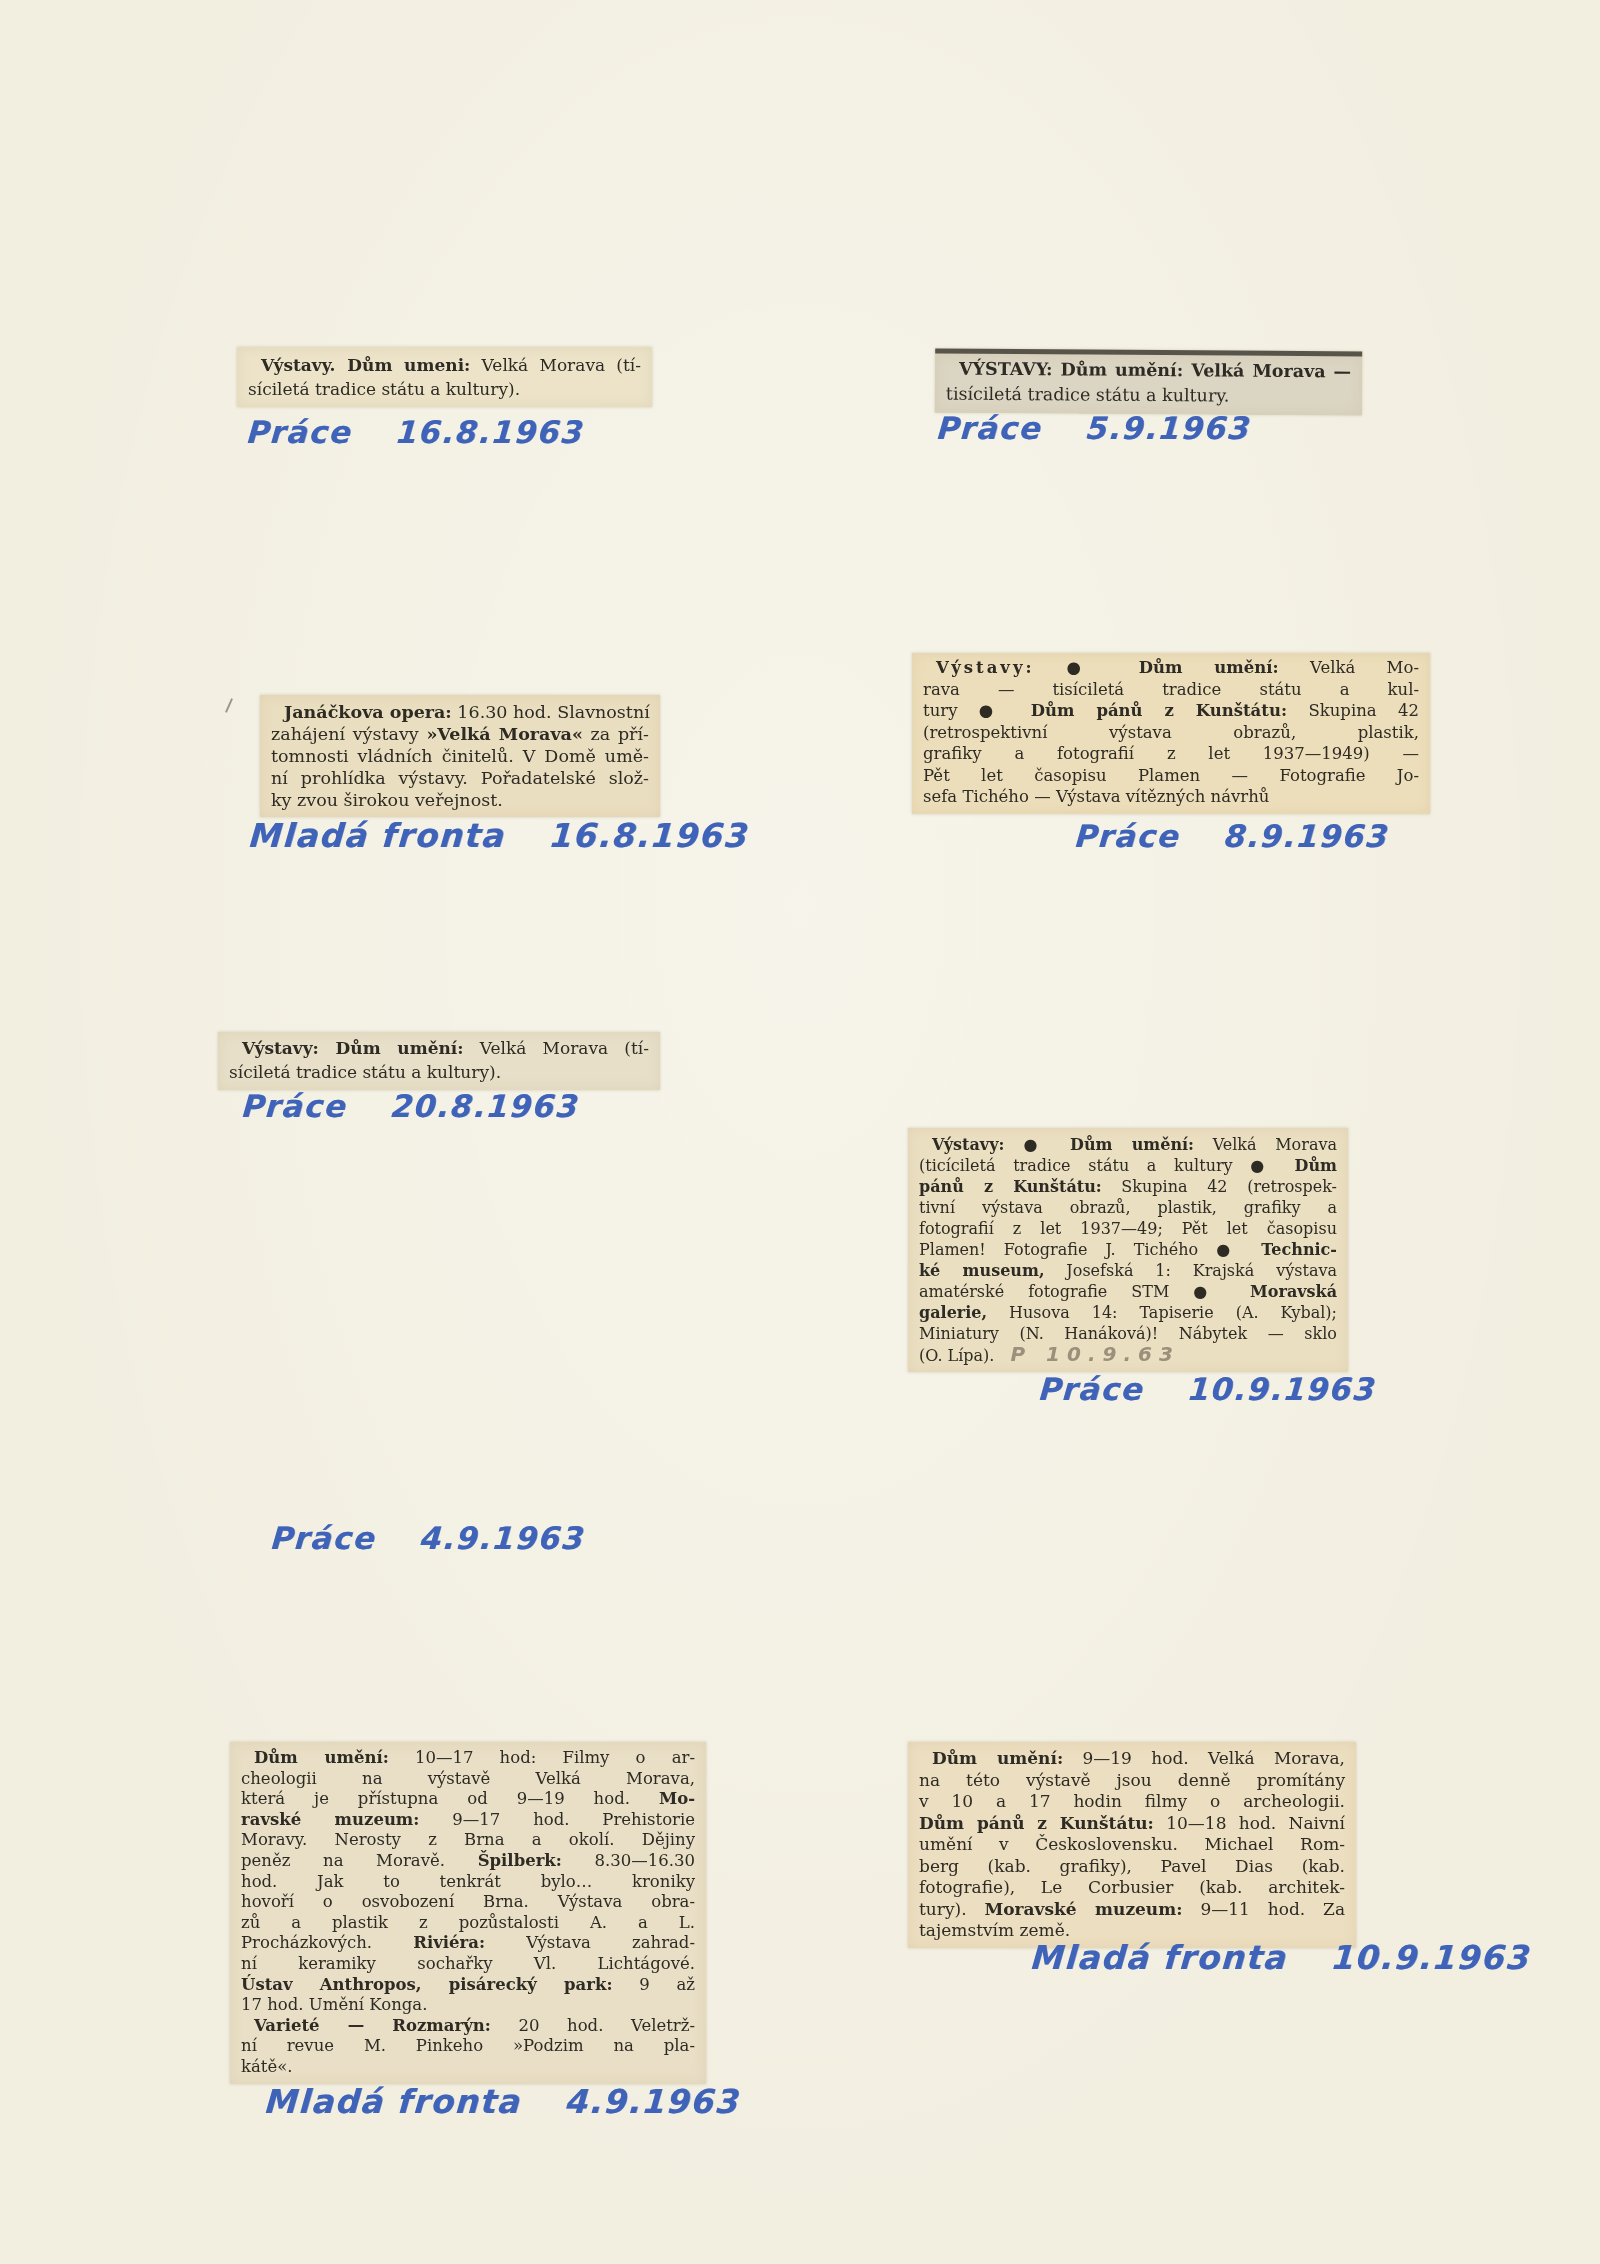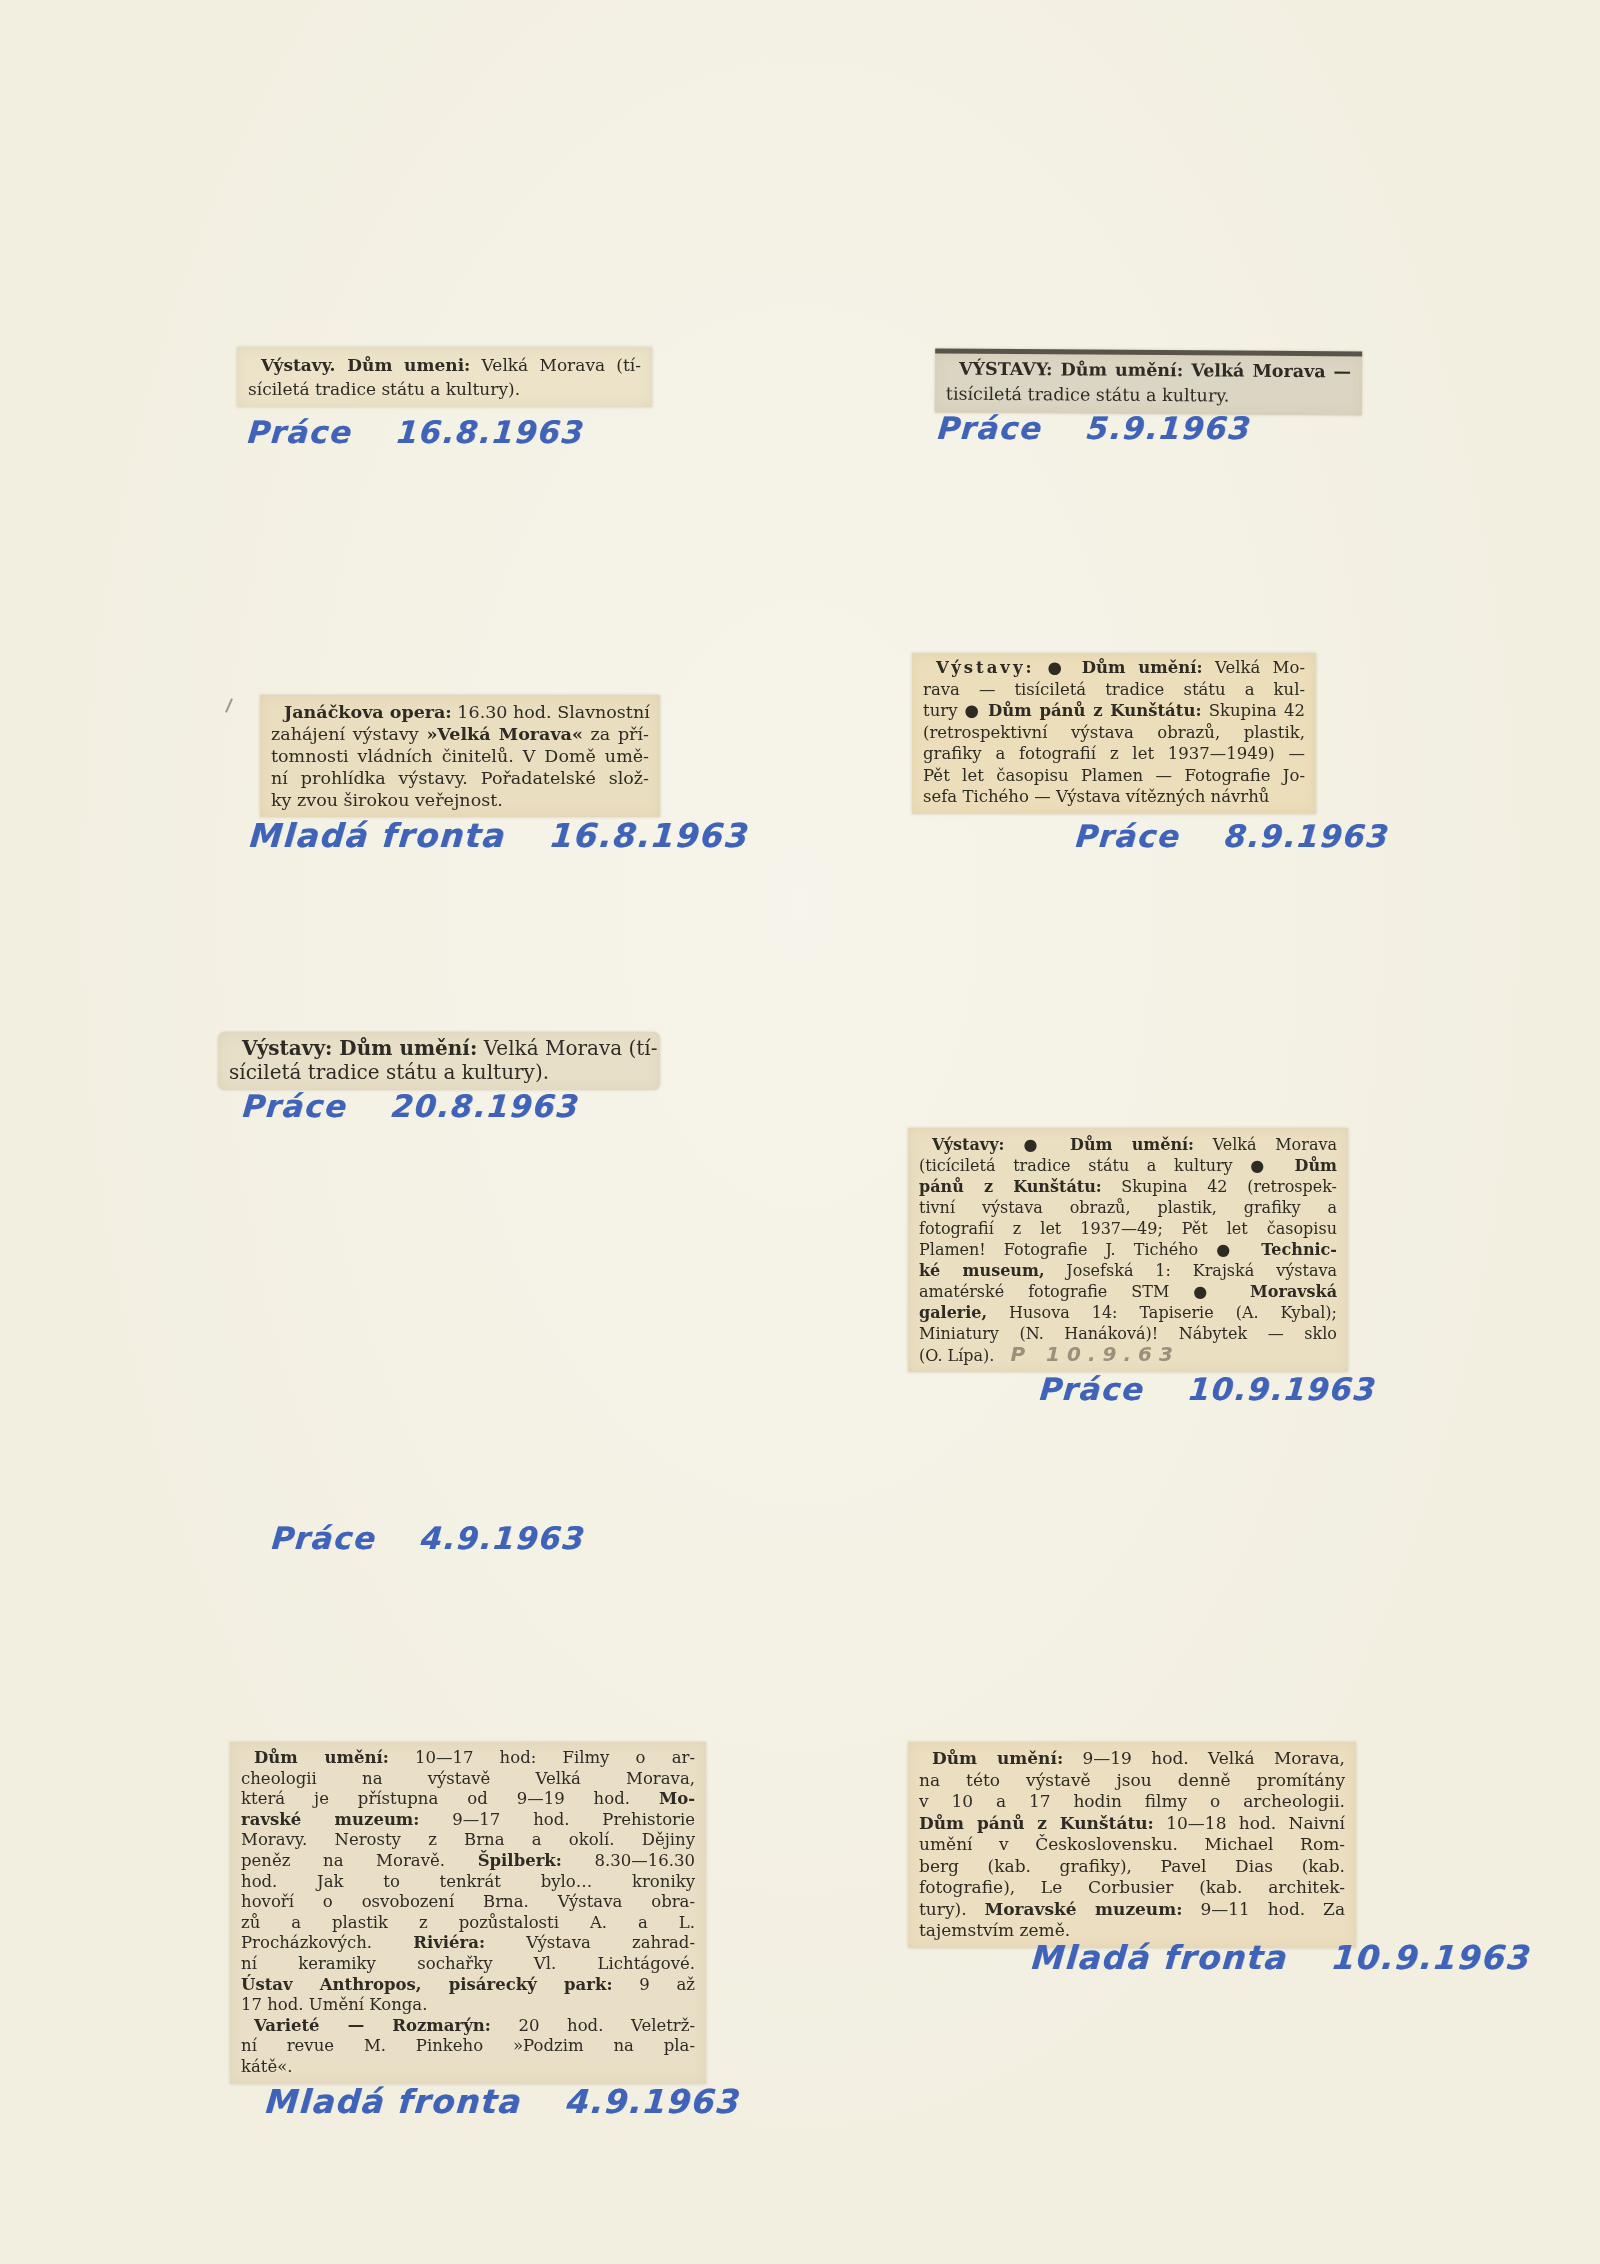"Výstavy: ● Dům umění: Velká Mo-" .c4 { width: 404px -> 518px }
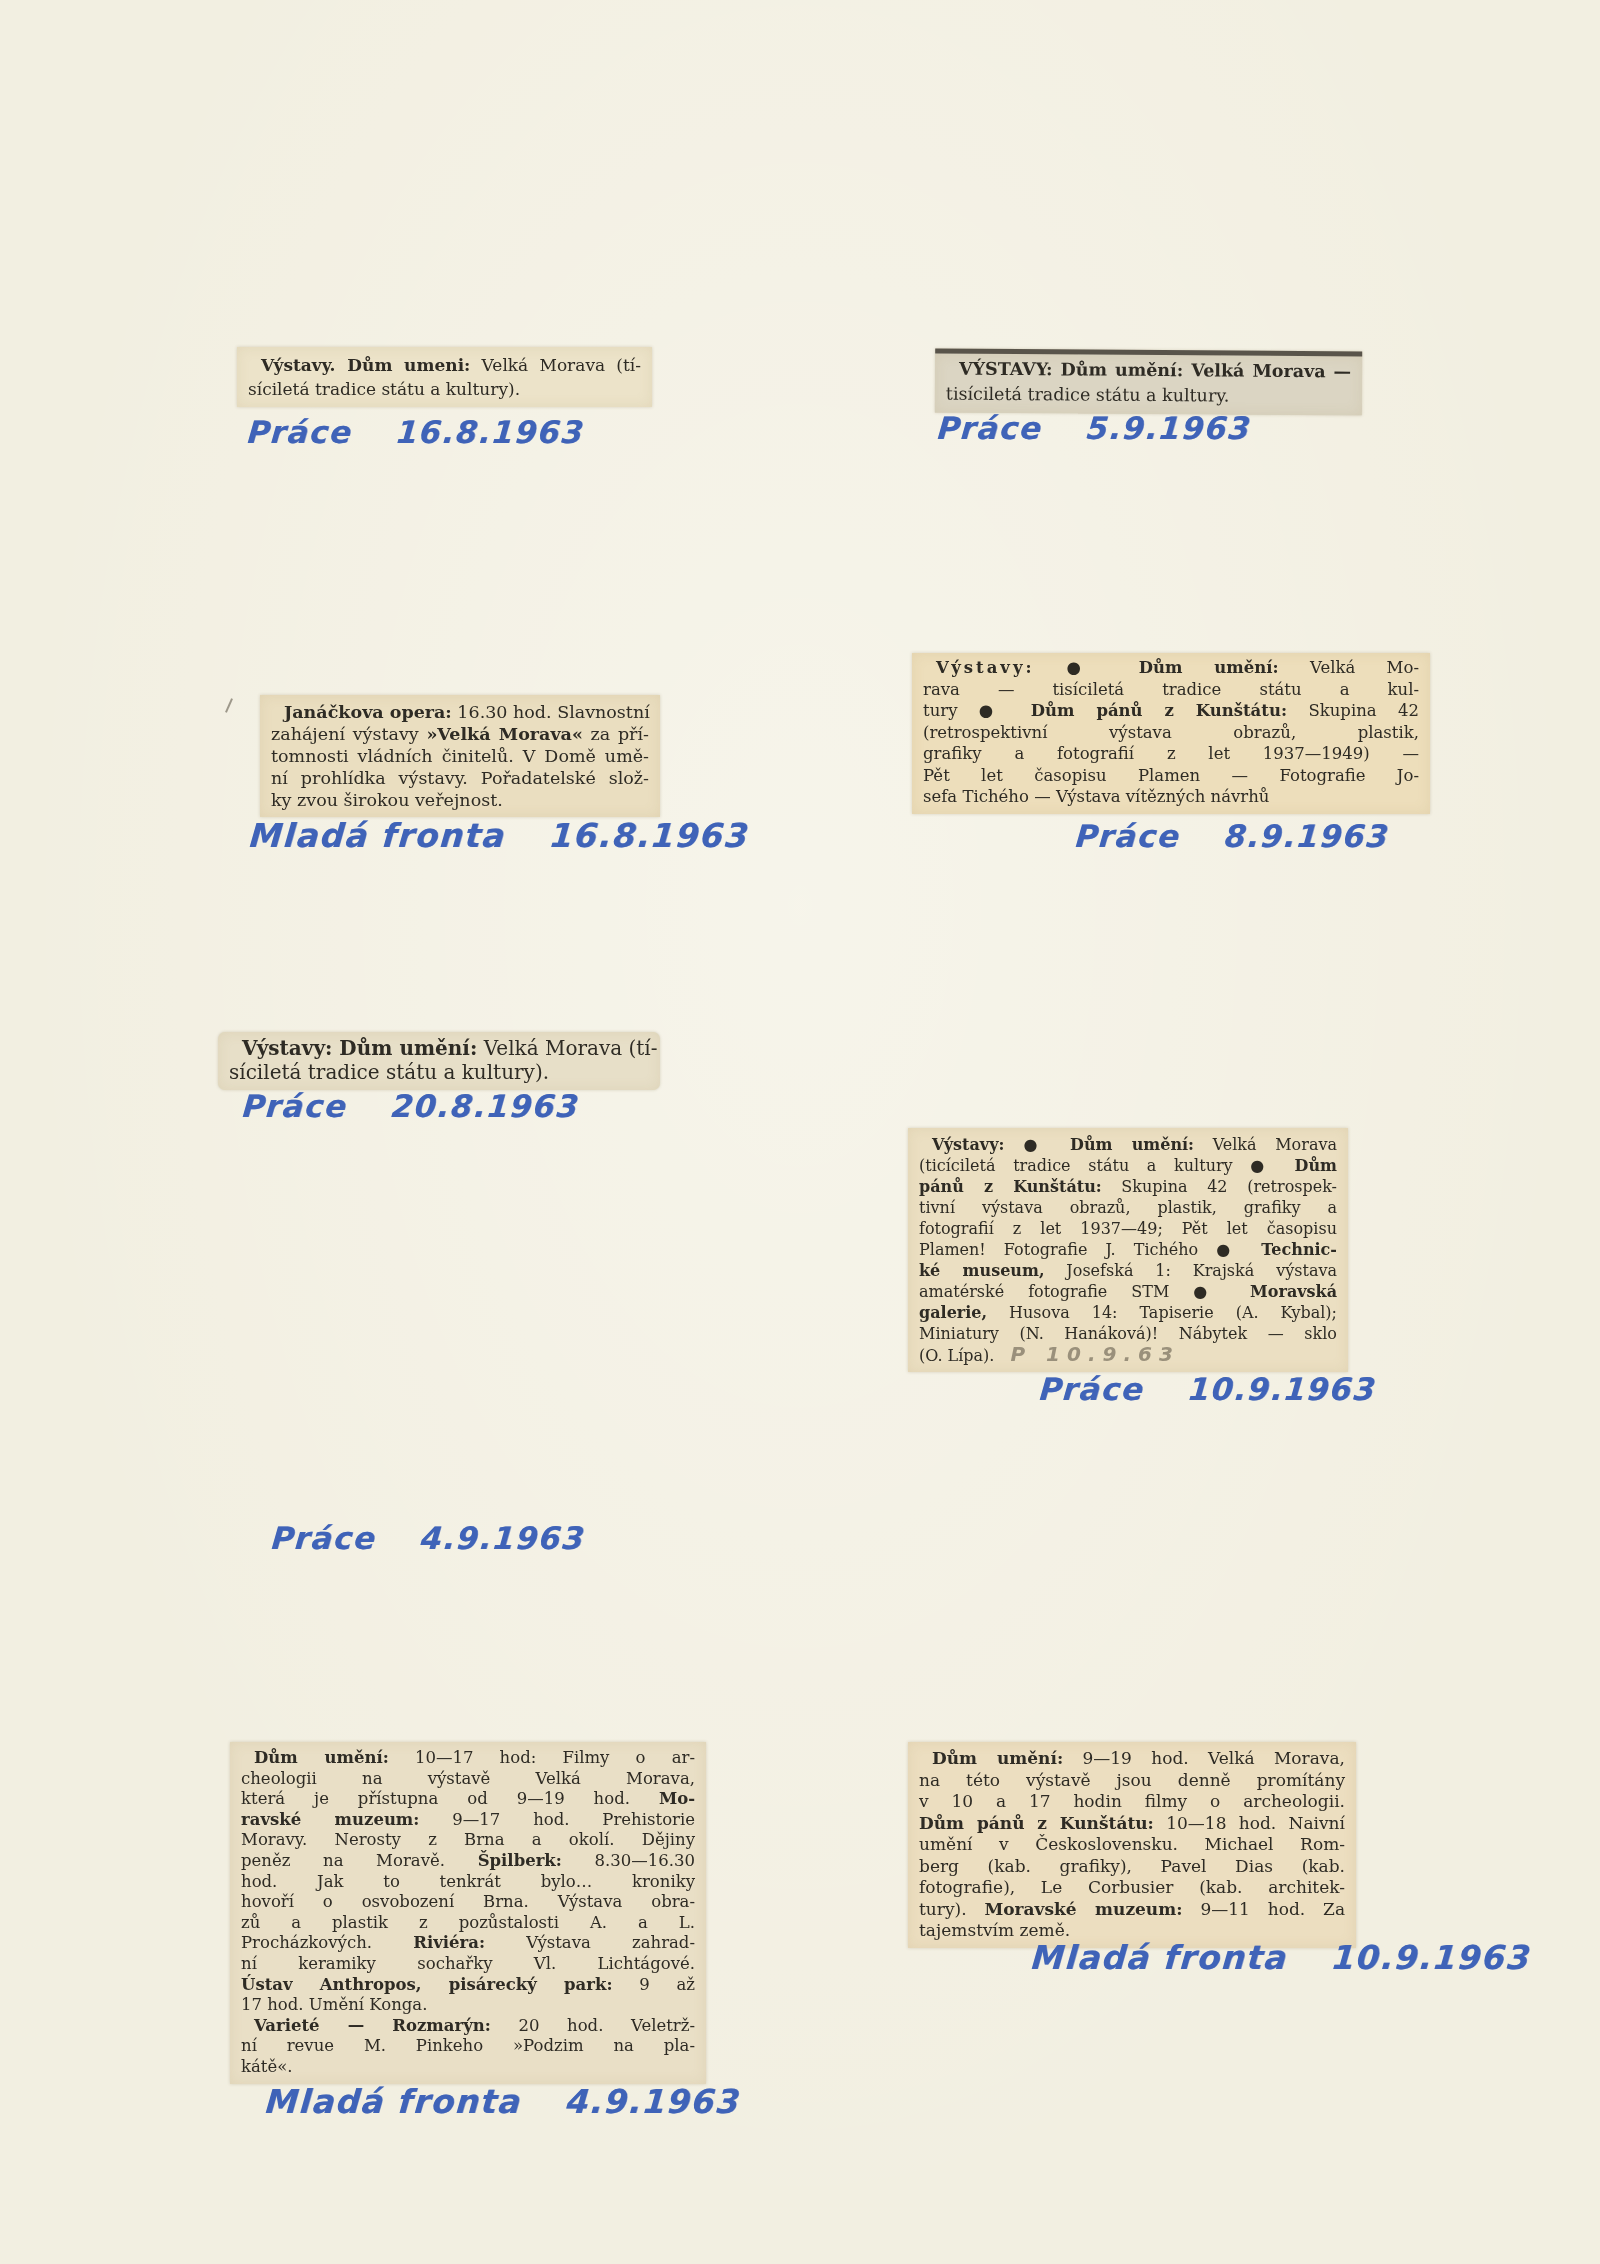"Výstavy: Dům umění: Velká Morava (tí-" .c5 { border-radius: 7px -> none; font-size: 20px -> 17px }
